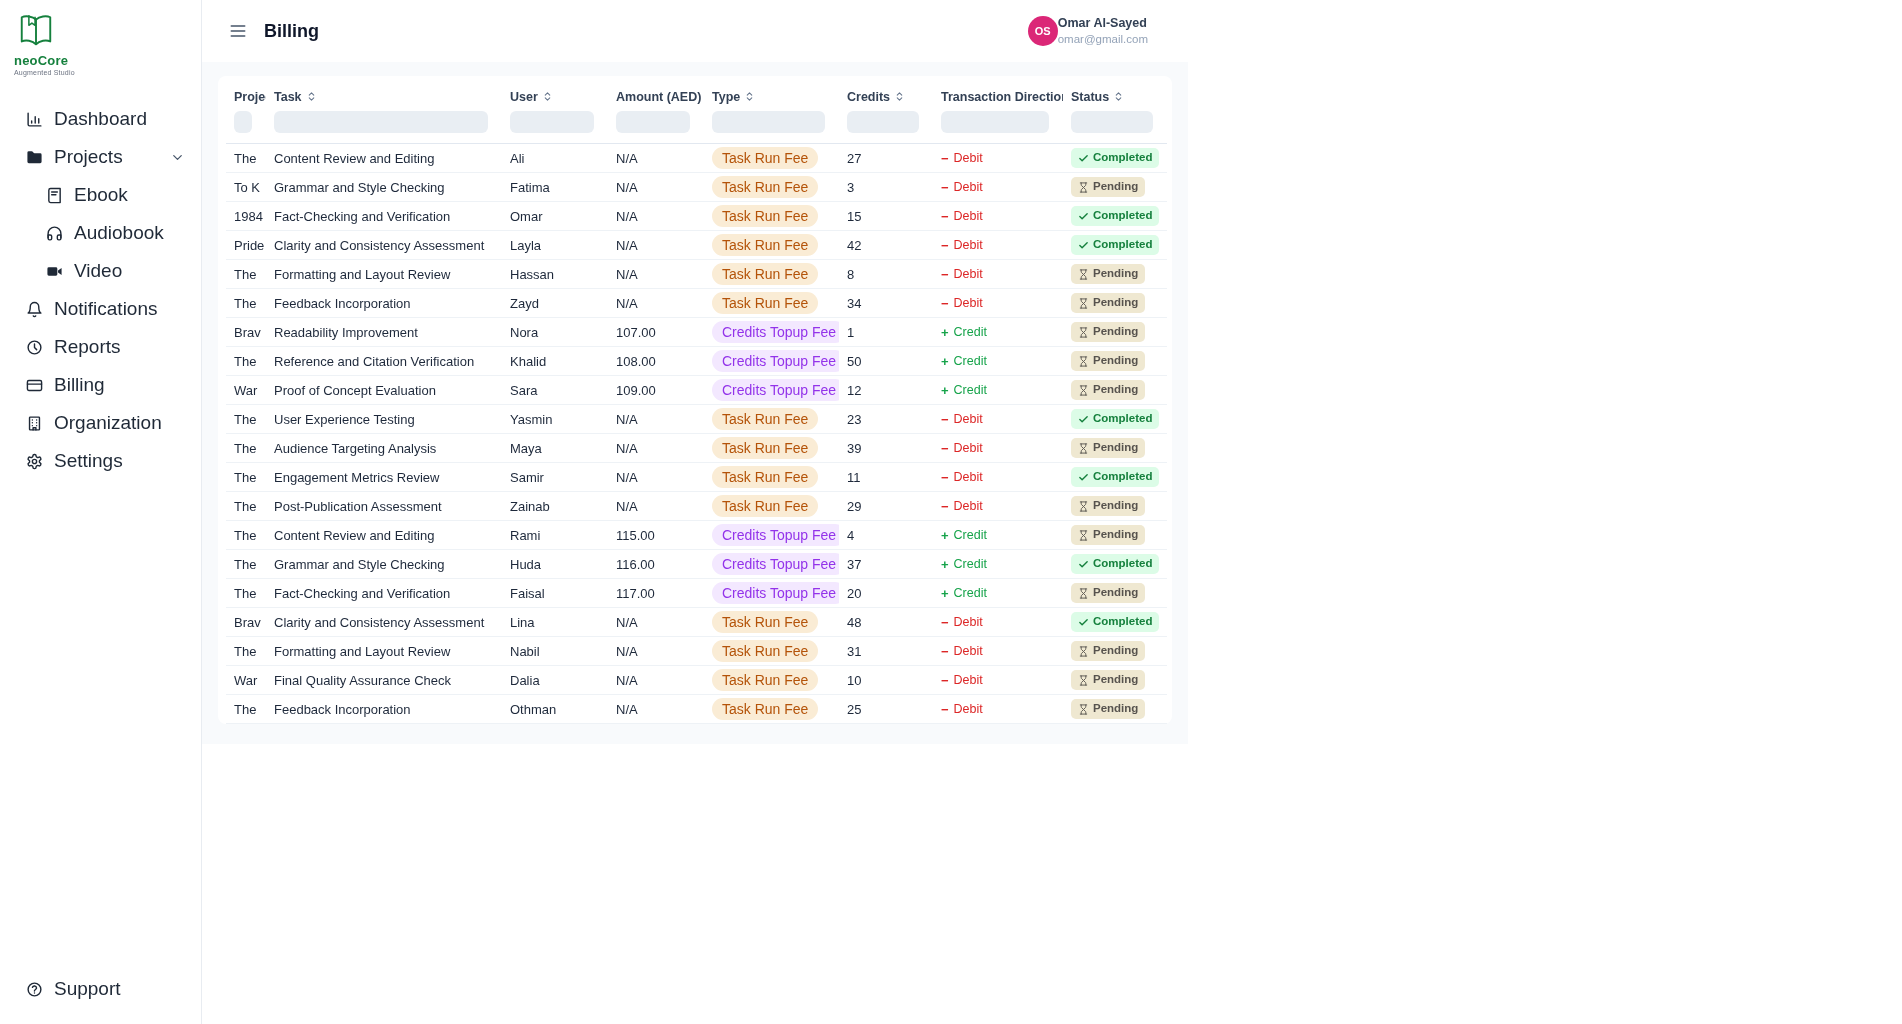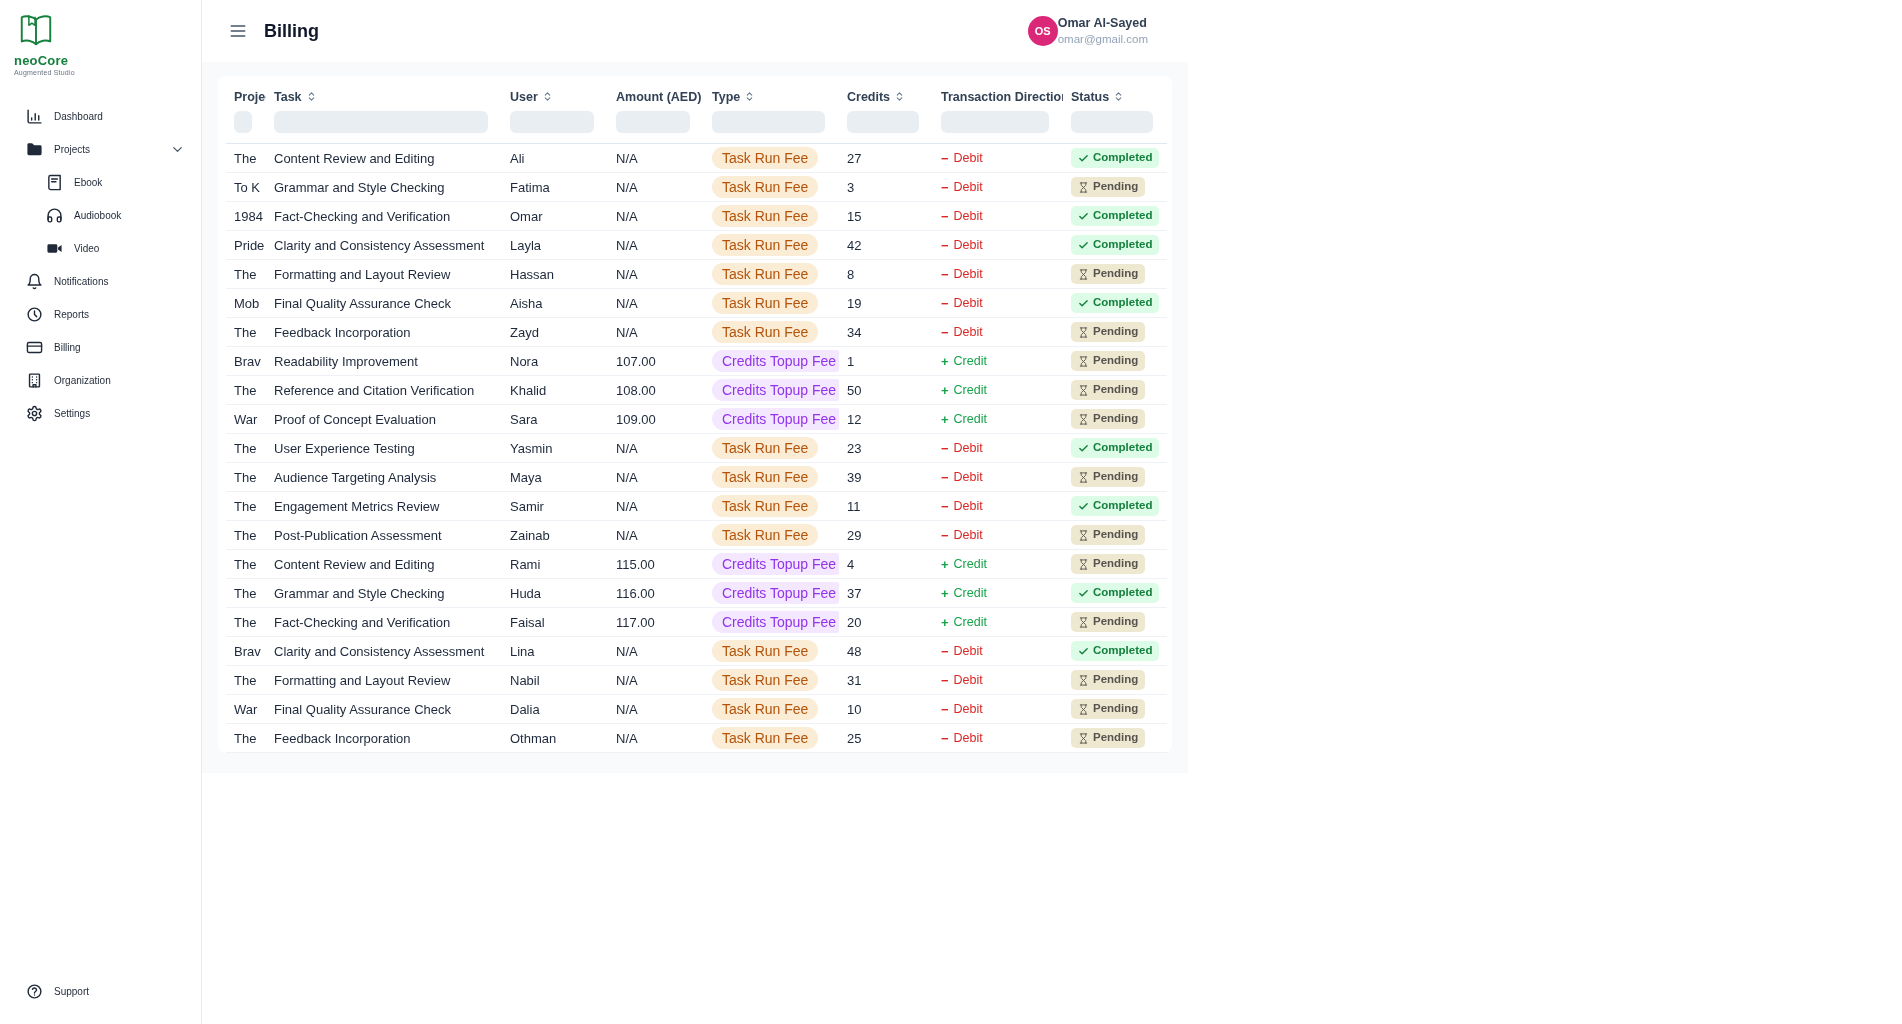"Dashboard" .nav-item { font-size: 10px -> 19px }
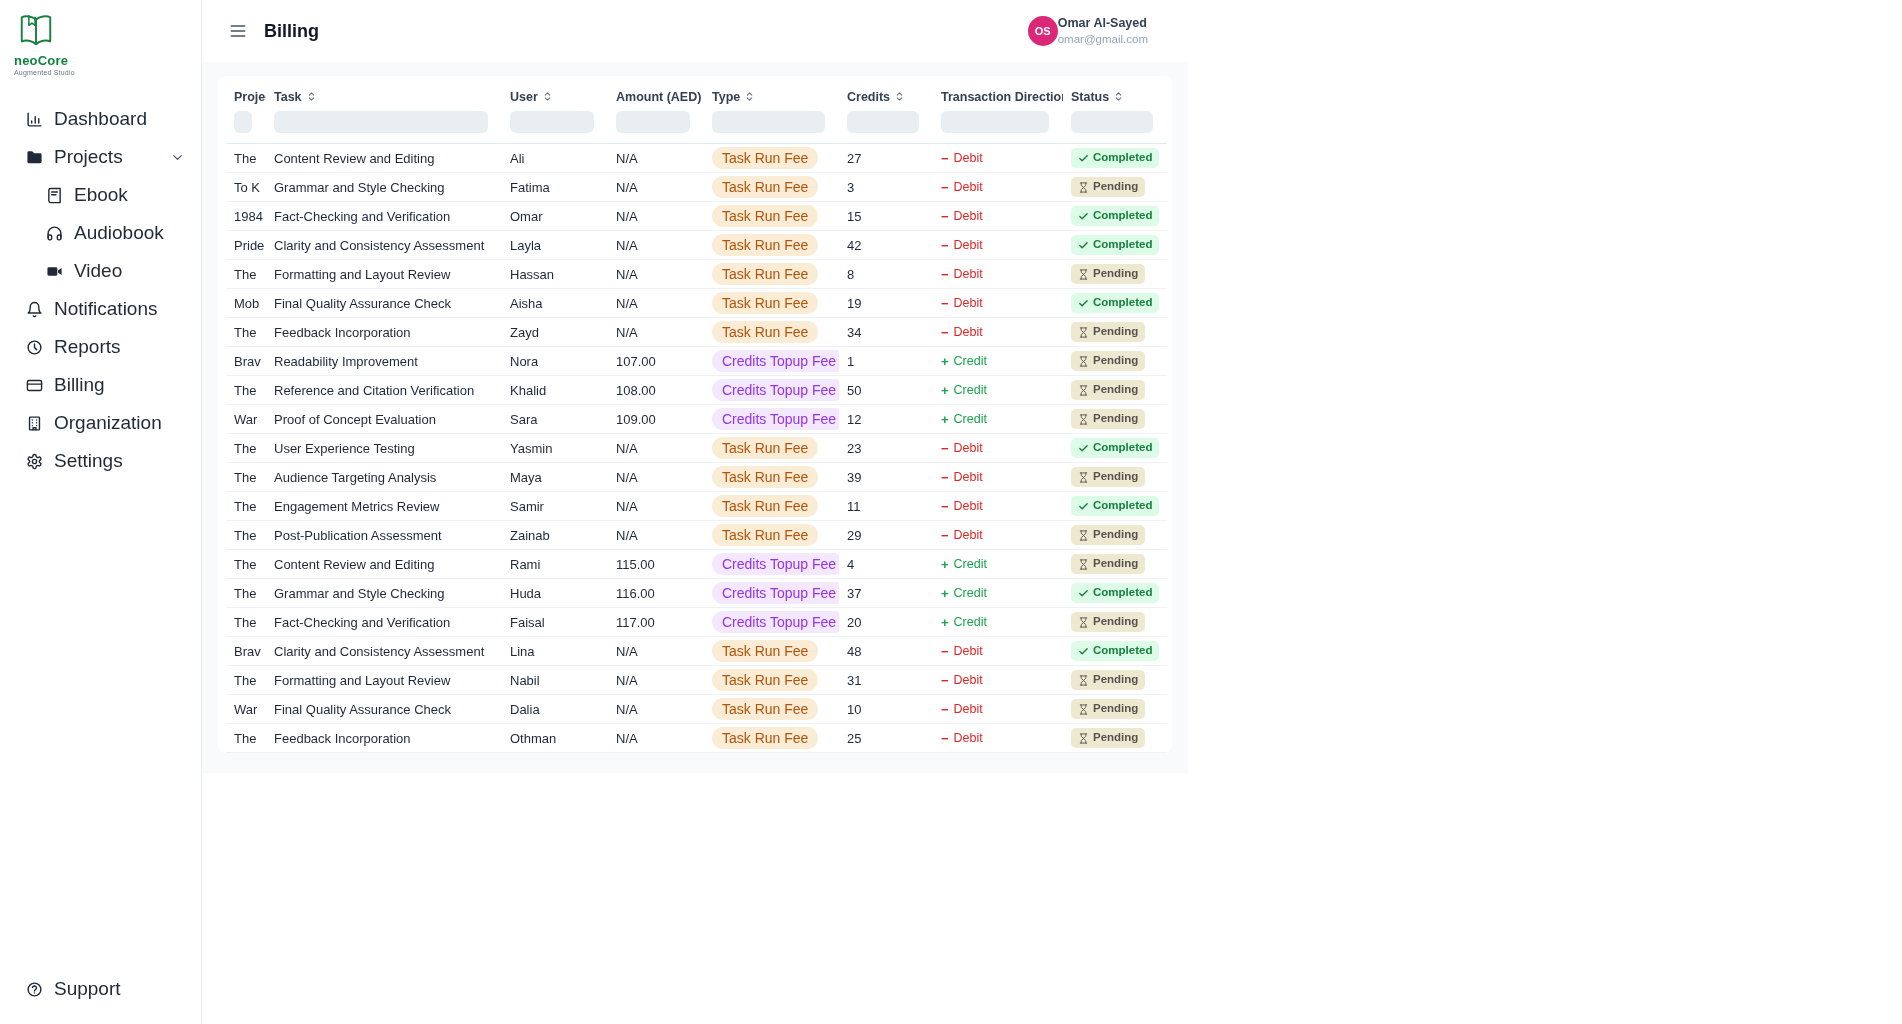"Mob" tr { html: <tr> <td>Mob</td> <td>Final Quality Assurance Check</td> <td>Aisha</td> <td>N/A</td> <td><span>Task Run Fee</span></td> <td>19</td> <td><span><span>−</span>Debit</span></td> <td><span><svg> <path></path> </svg>Completed</span></td> </tr> -> none }
